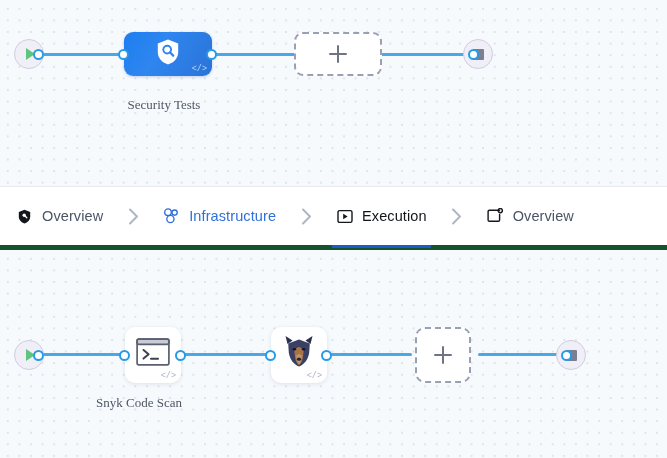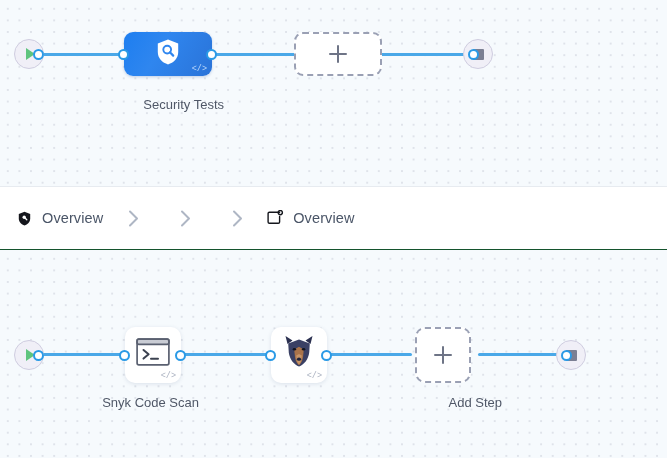"Security Tests" .nlabel { font-family: none -> Liberation Serif, serif; text-align: right -> center }
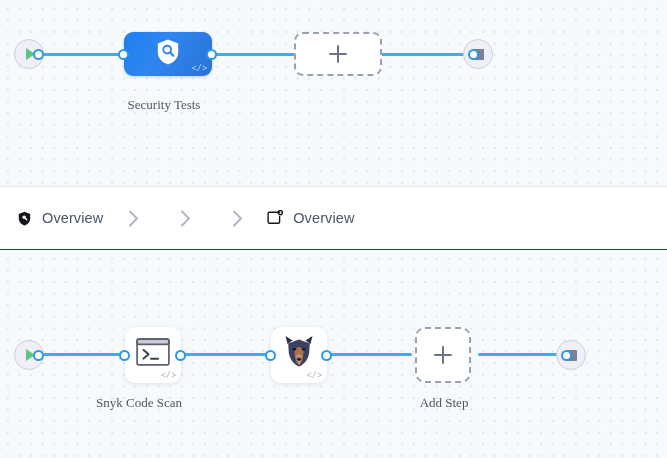"Overview" .tabbar { border-bottom: 1px solid #14532d -> 5px solid #14532d }
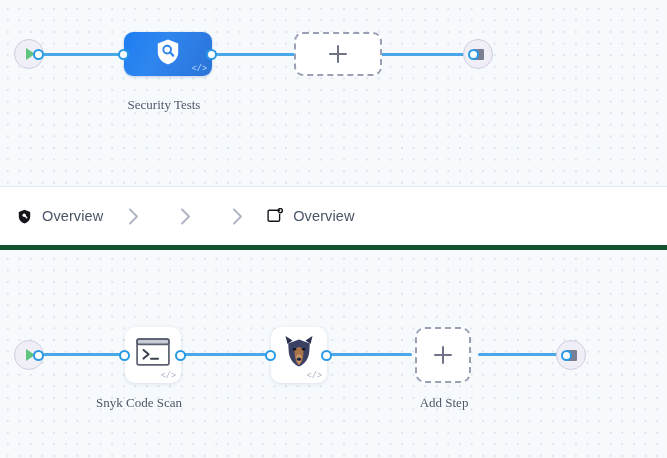"Infrastructure" div.tab { html: none -> <div> <span> <svg> <circle></circle> <circle></circle> <circle></circle> </svg> </span> <span>Infrastructure</span> </div> }
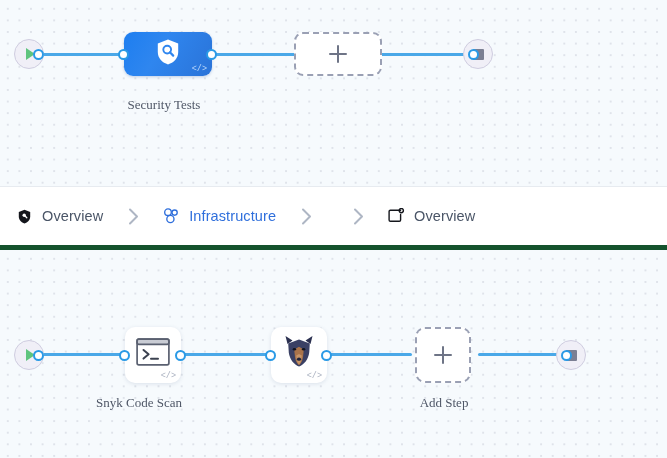"Execution" div.tab { html: none -> <div> <span> <svg> <rect></rect> <path></path> </svg> </span> <span>Execution</span> <span></span> </div> }
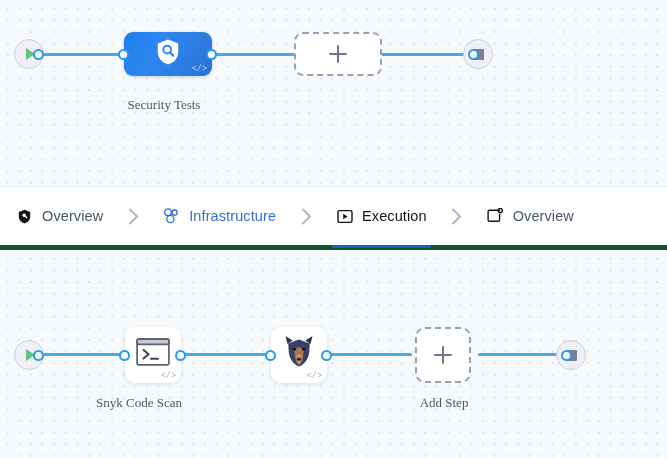"Add Step" div.nlabel { html: <div>Add Step</div> -> none }
